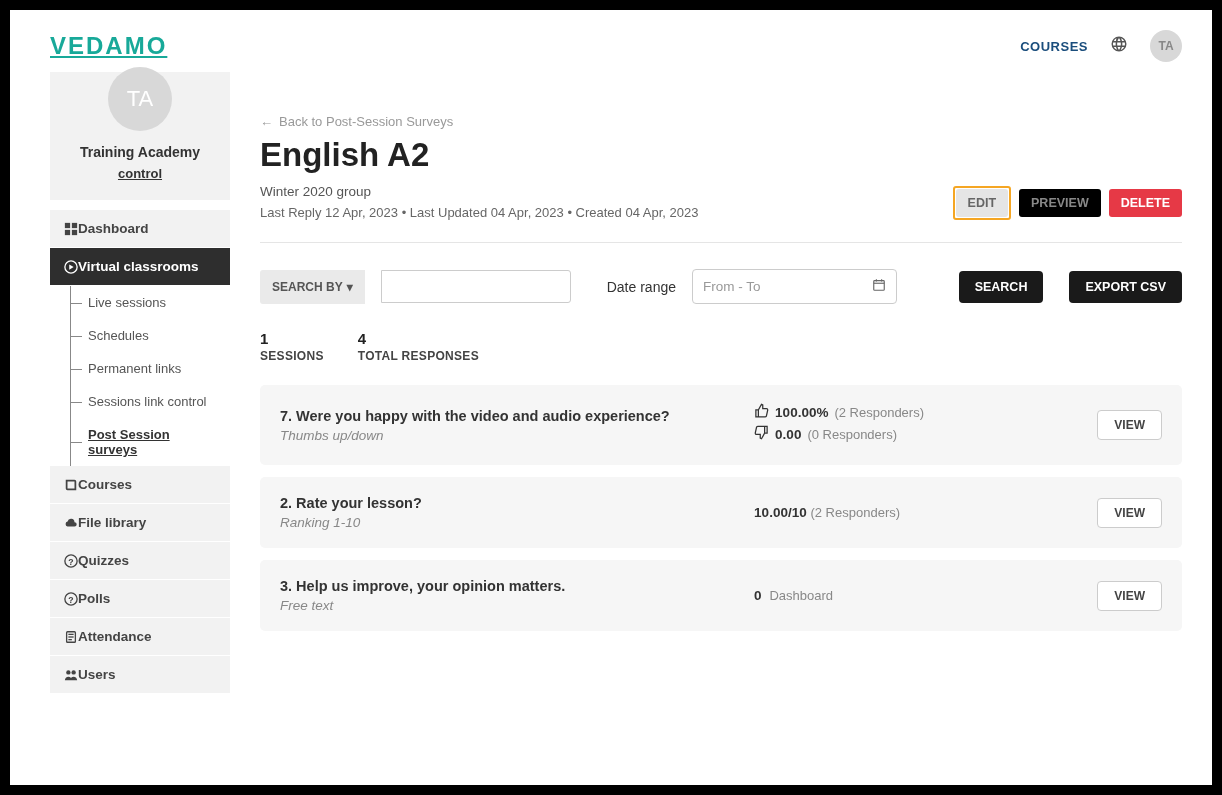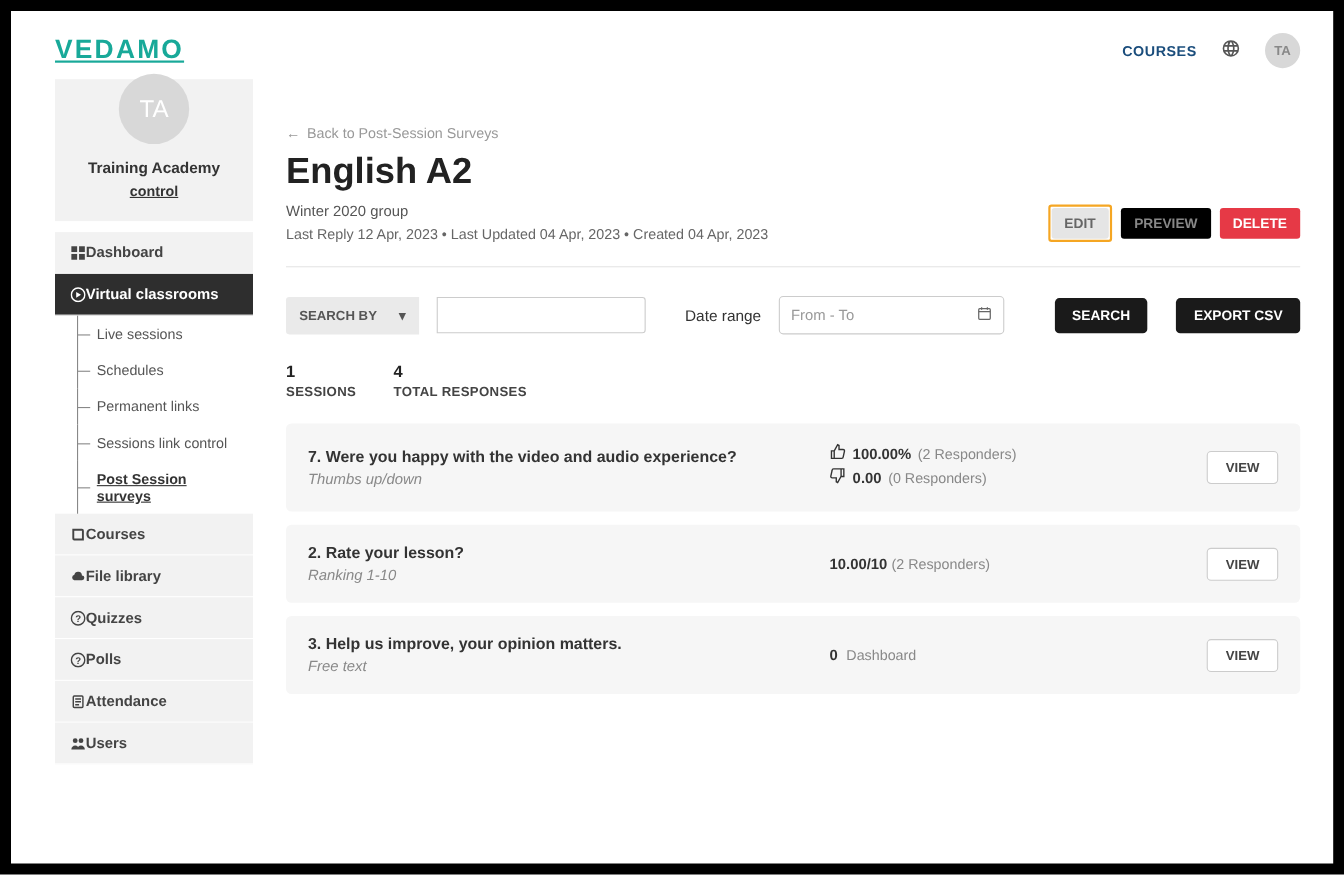"SEARCH BY" .searchby-btn { gap: 20px -> 4px }
